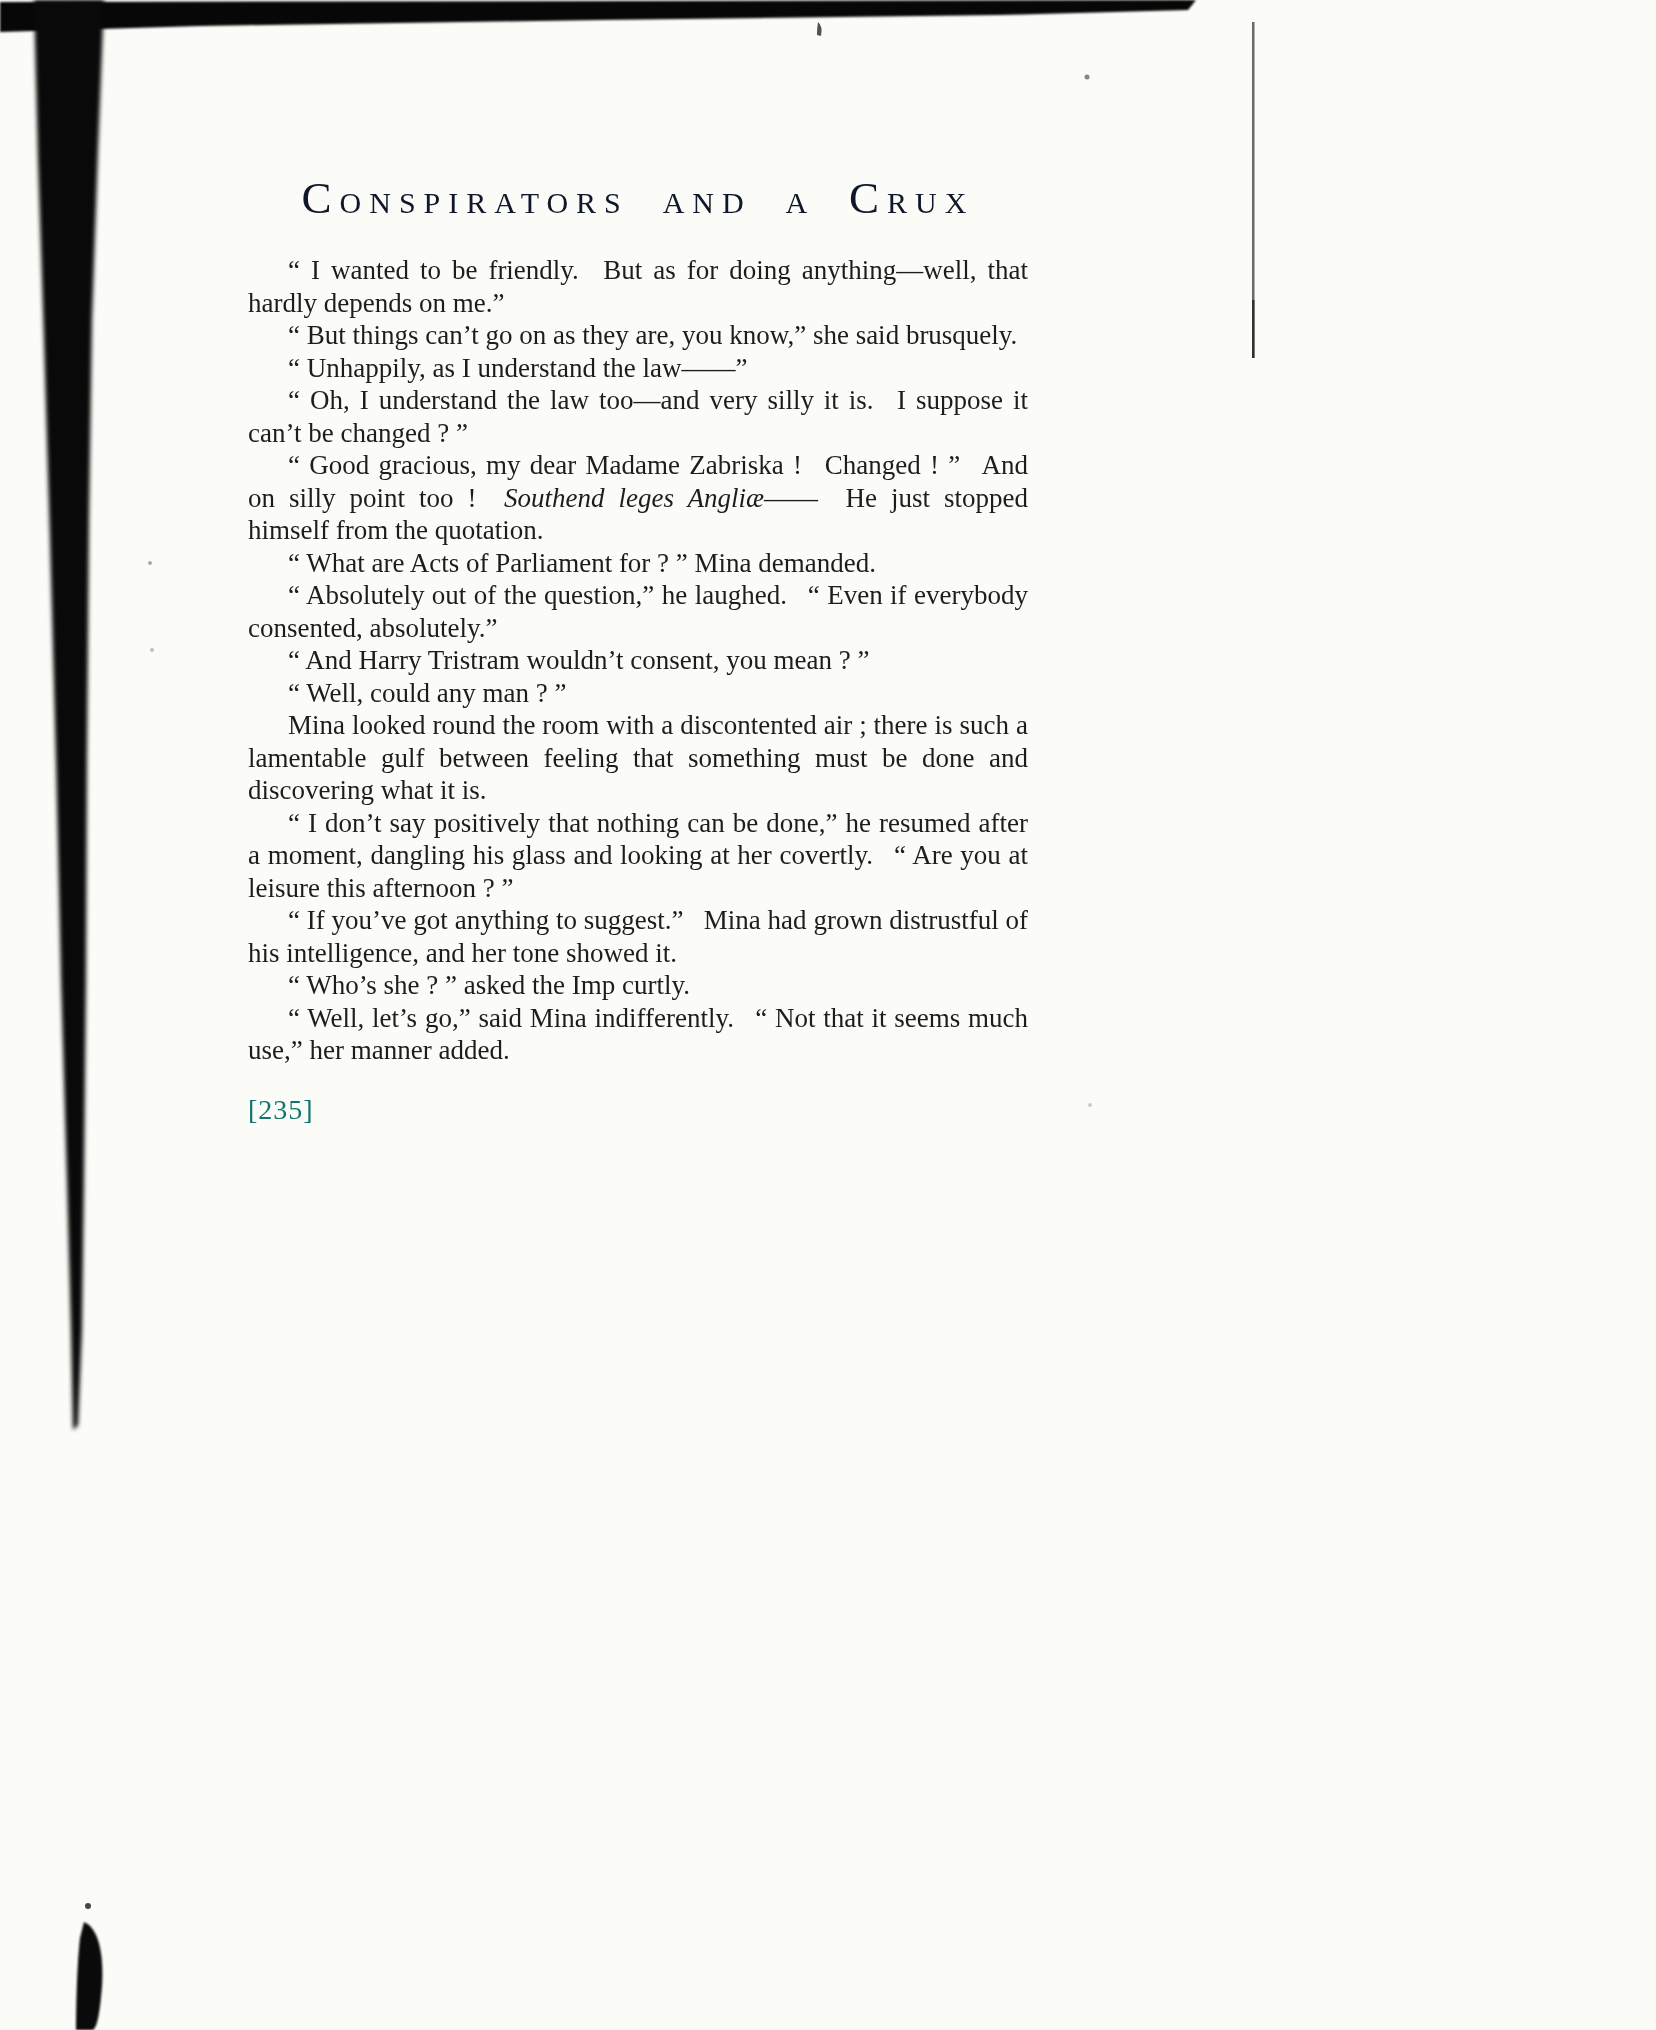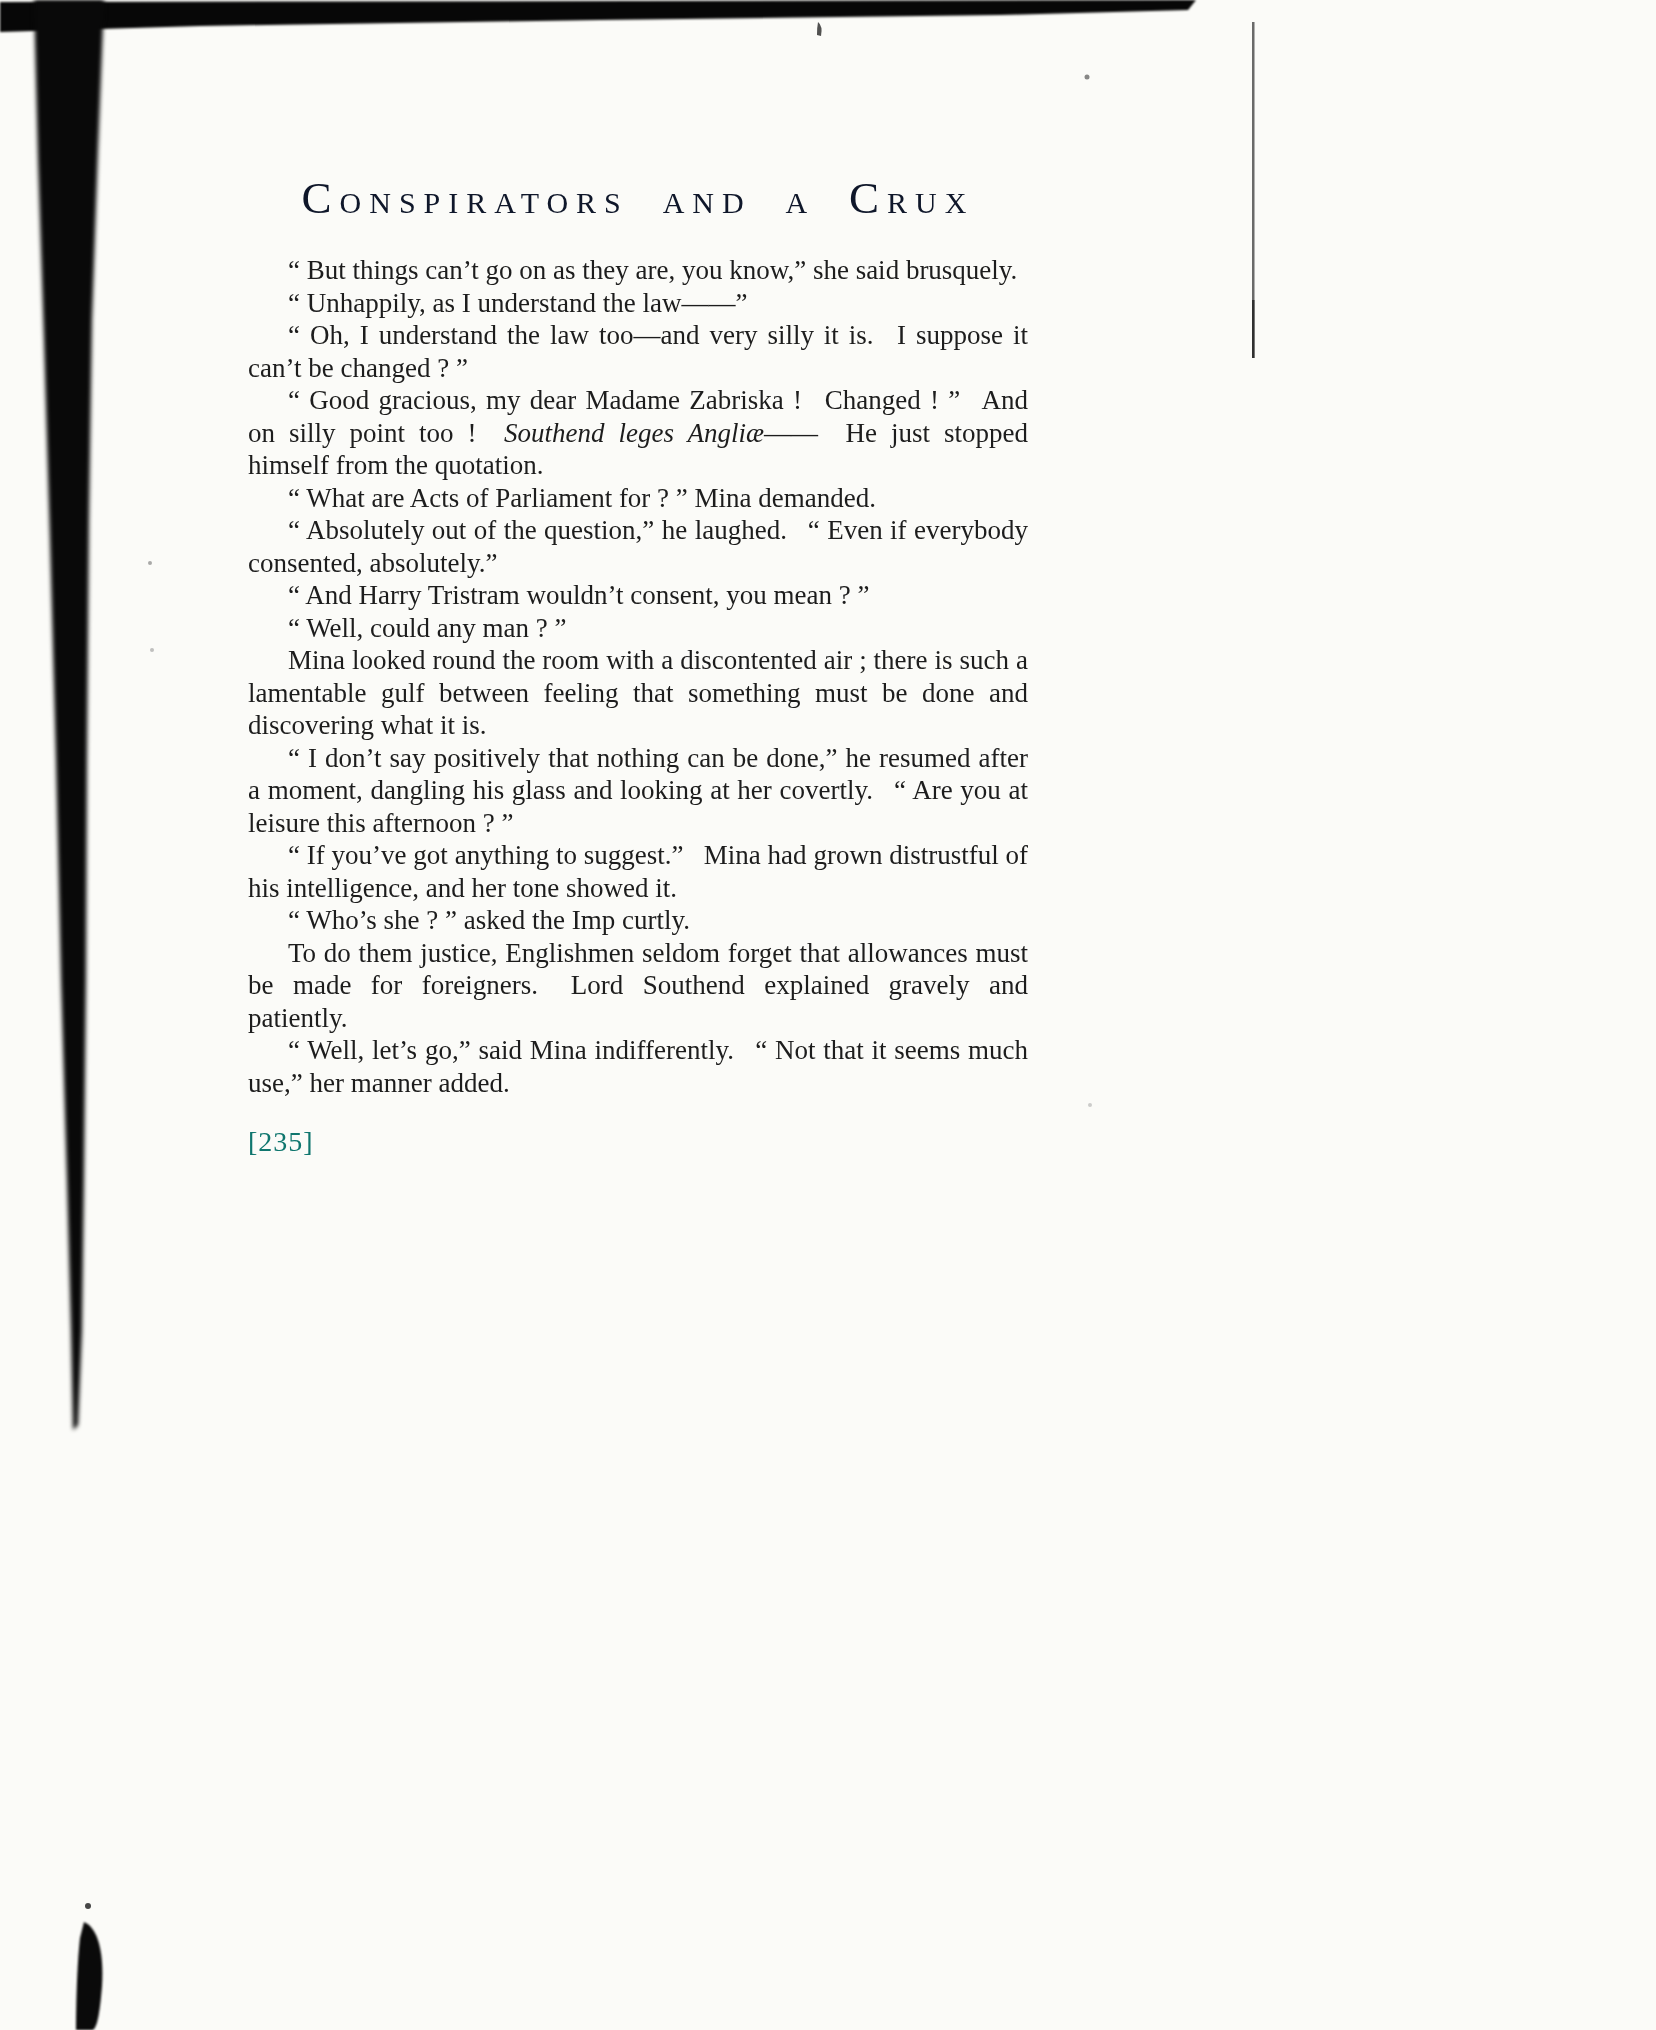"“ I wanted to be" p { html: none -> <p><span>“ I wanted to be friendly. But as for doing anything—well, that hardly depends on me.”</span></p> }
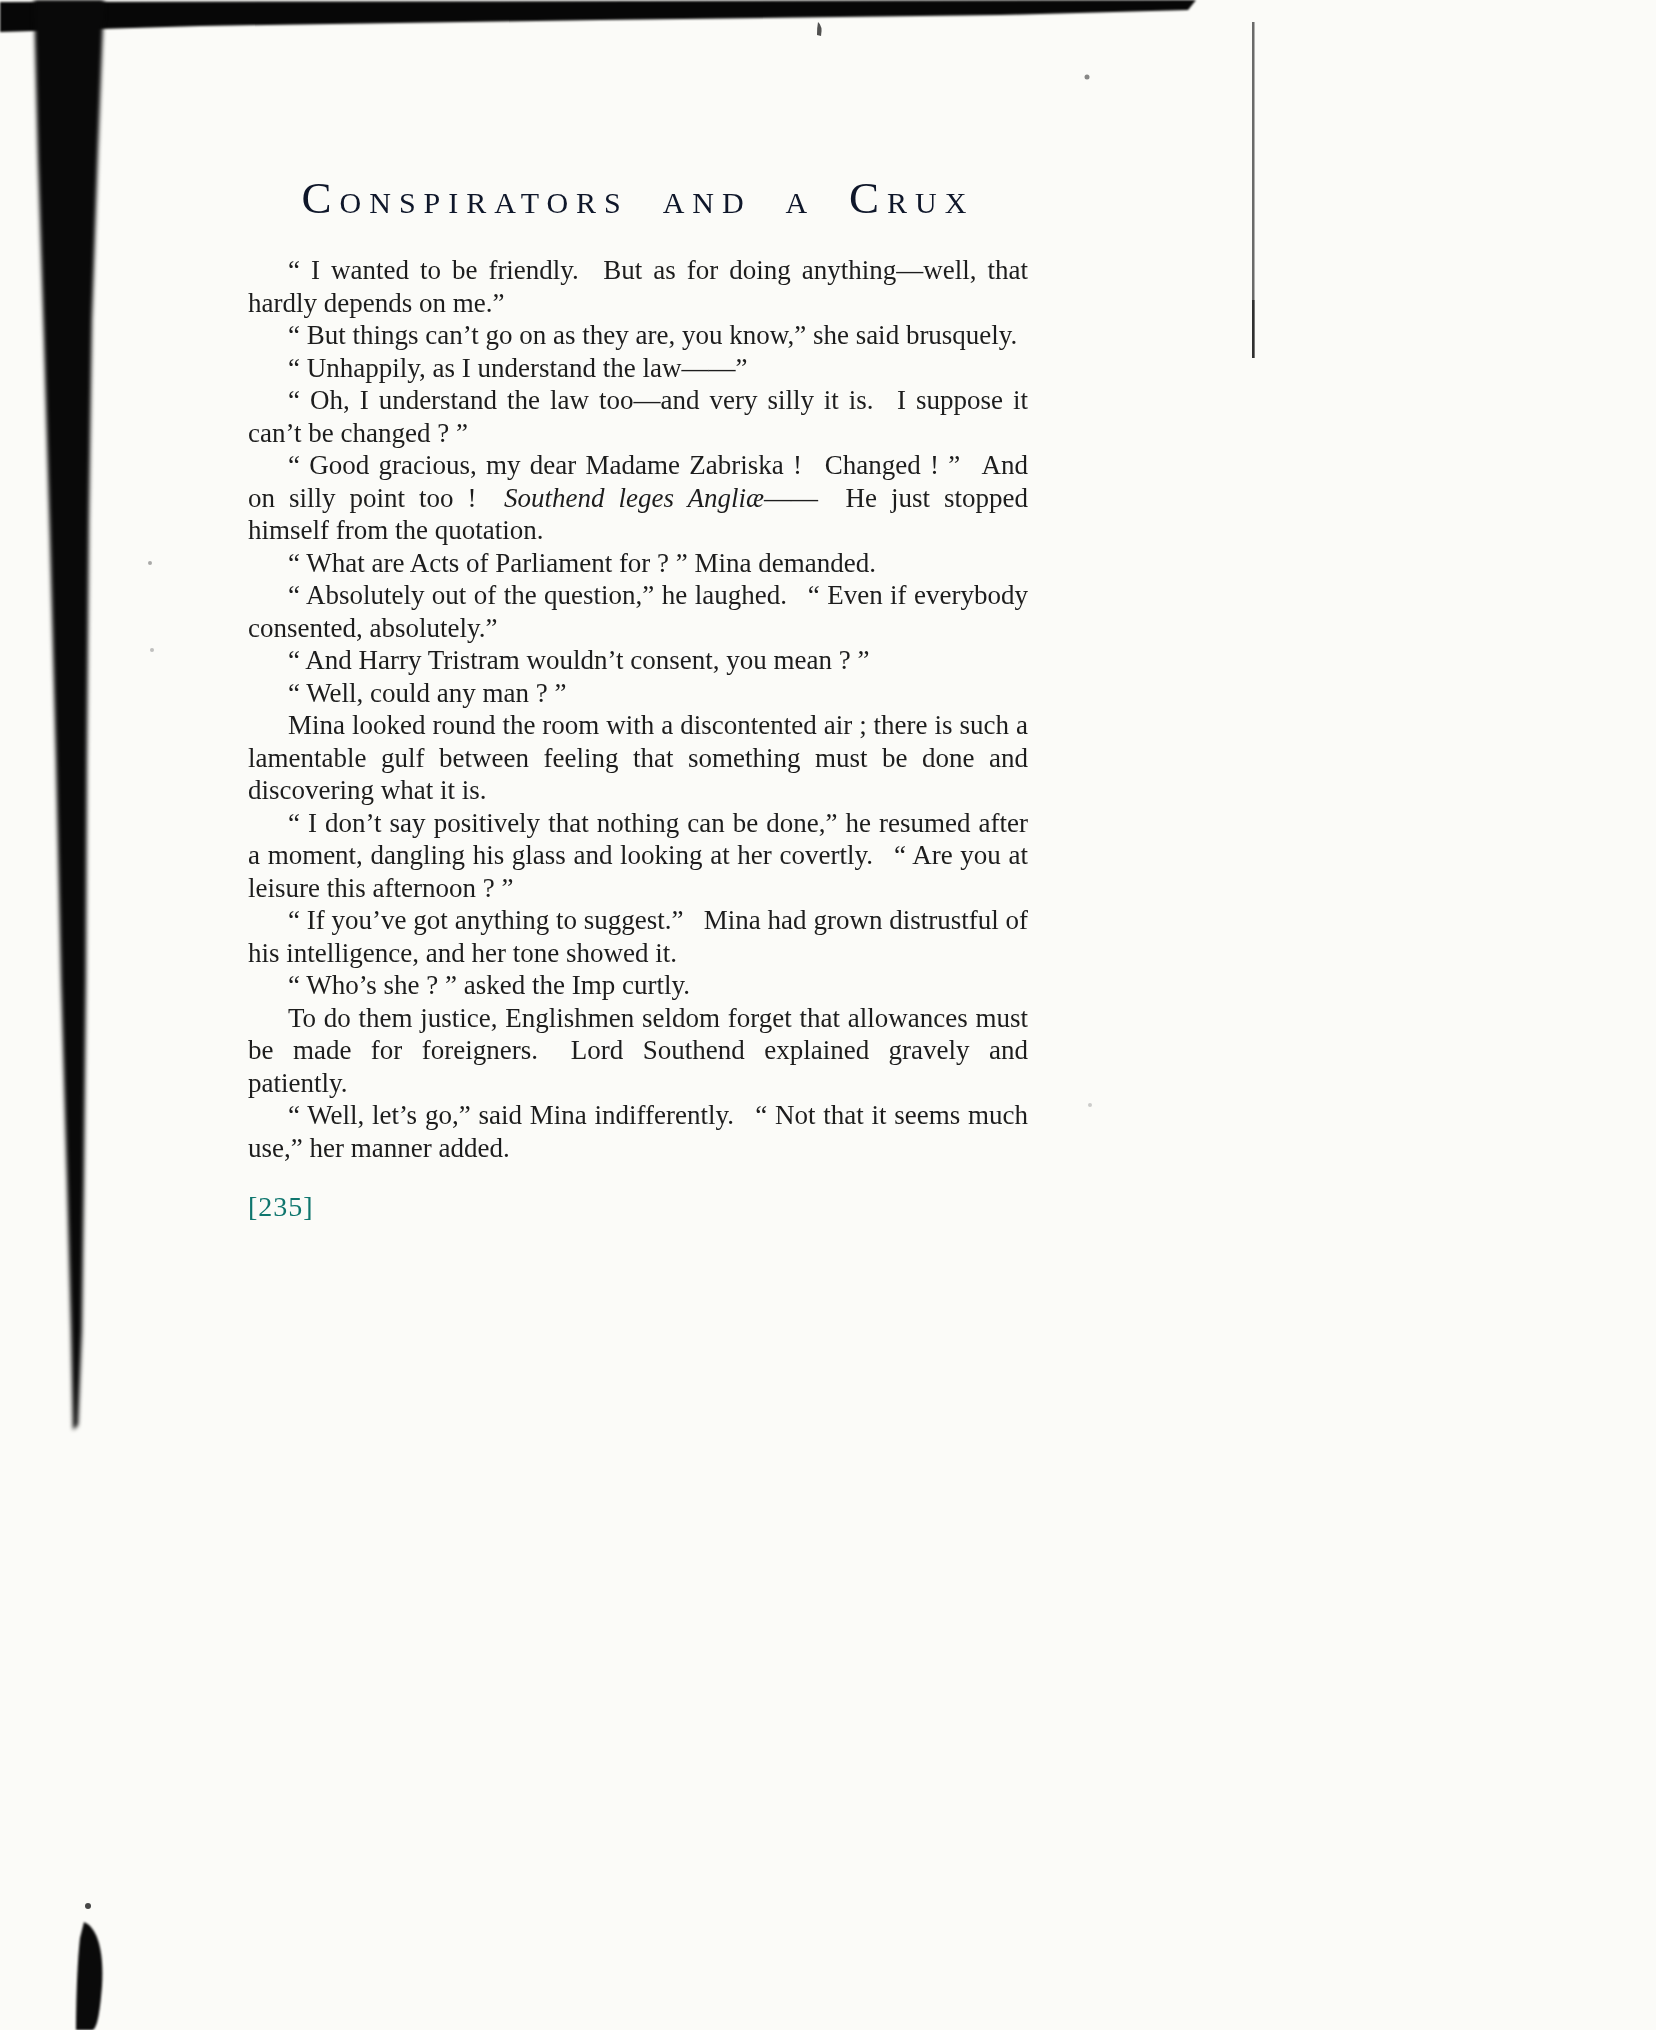"To do them justice, Englishmen" p { html: <p><span>To do them justice, Englishmen seldom forget that allowances must be made for foreigners. Lord Southend explained gravely and patiently.</span></p> -> none }
